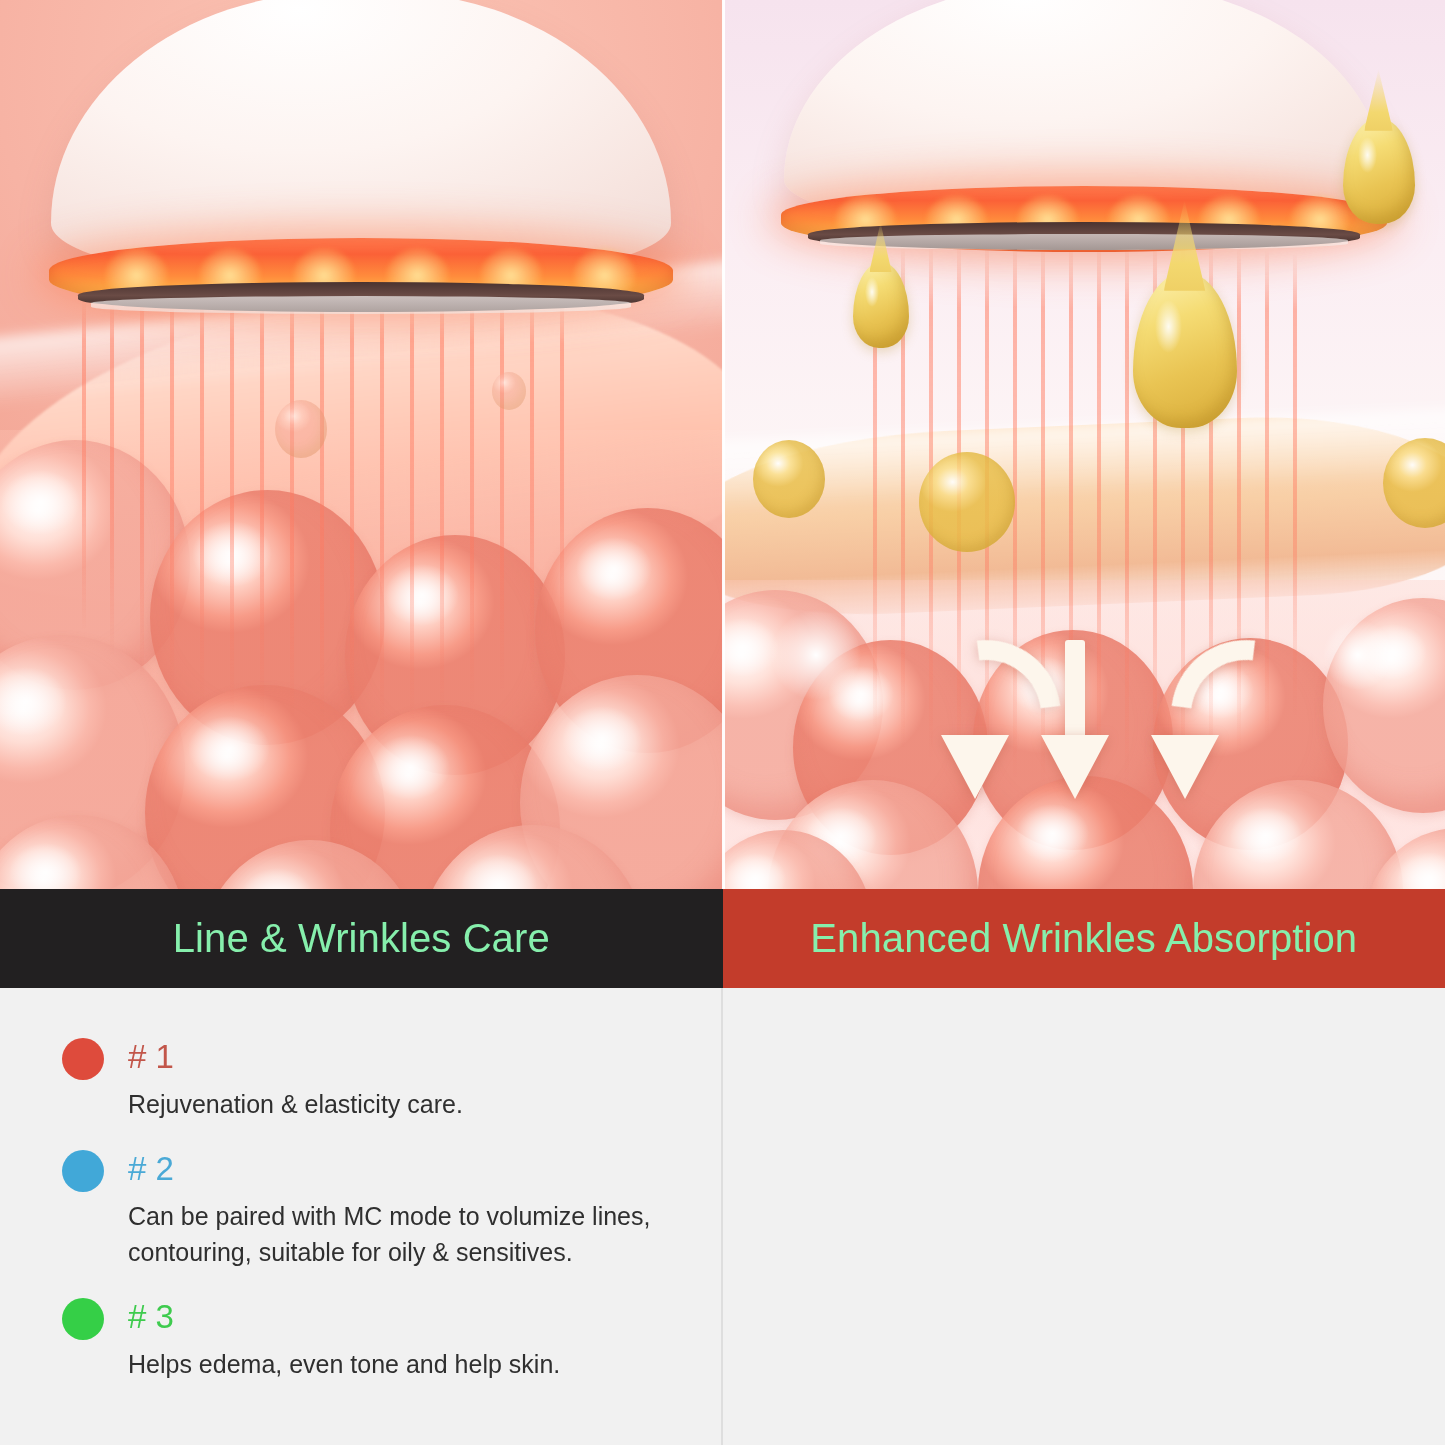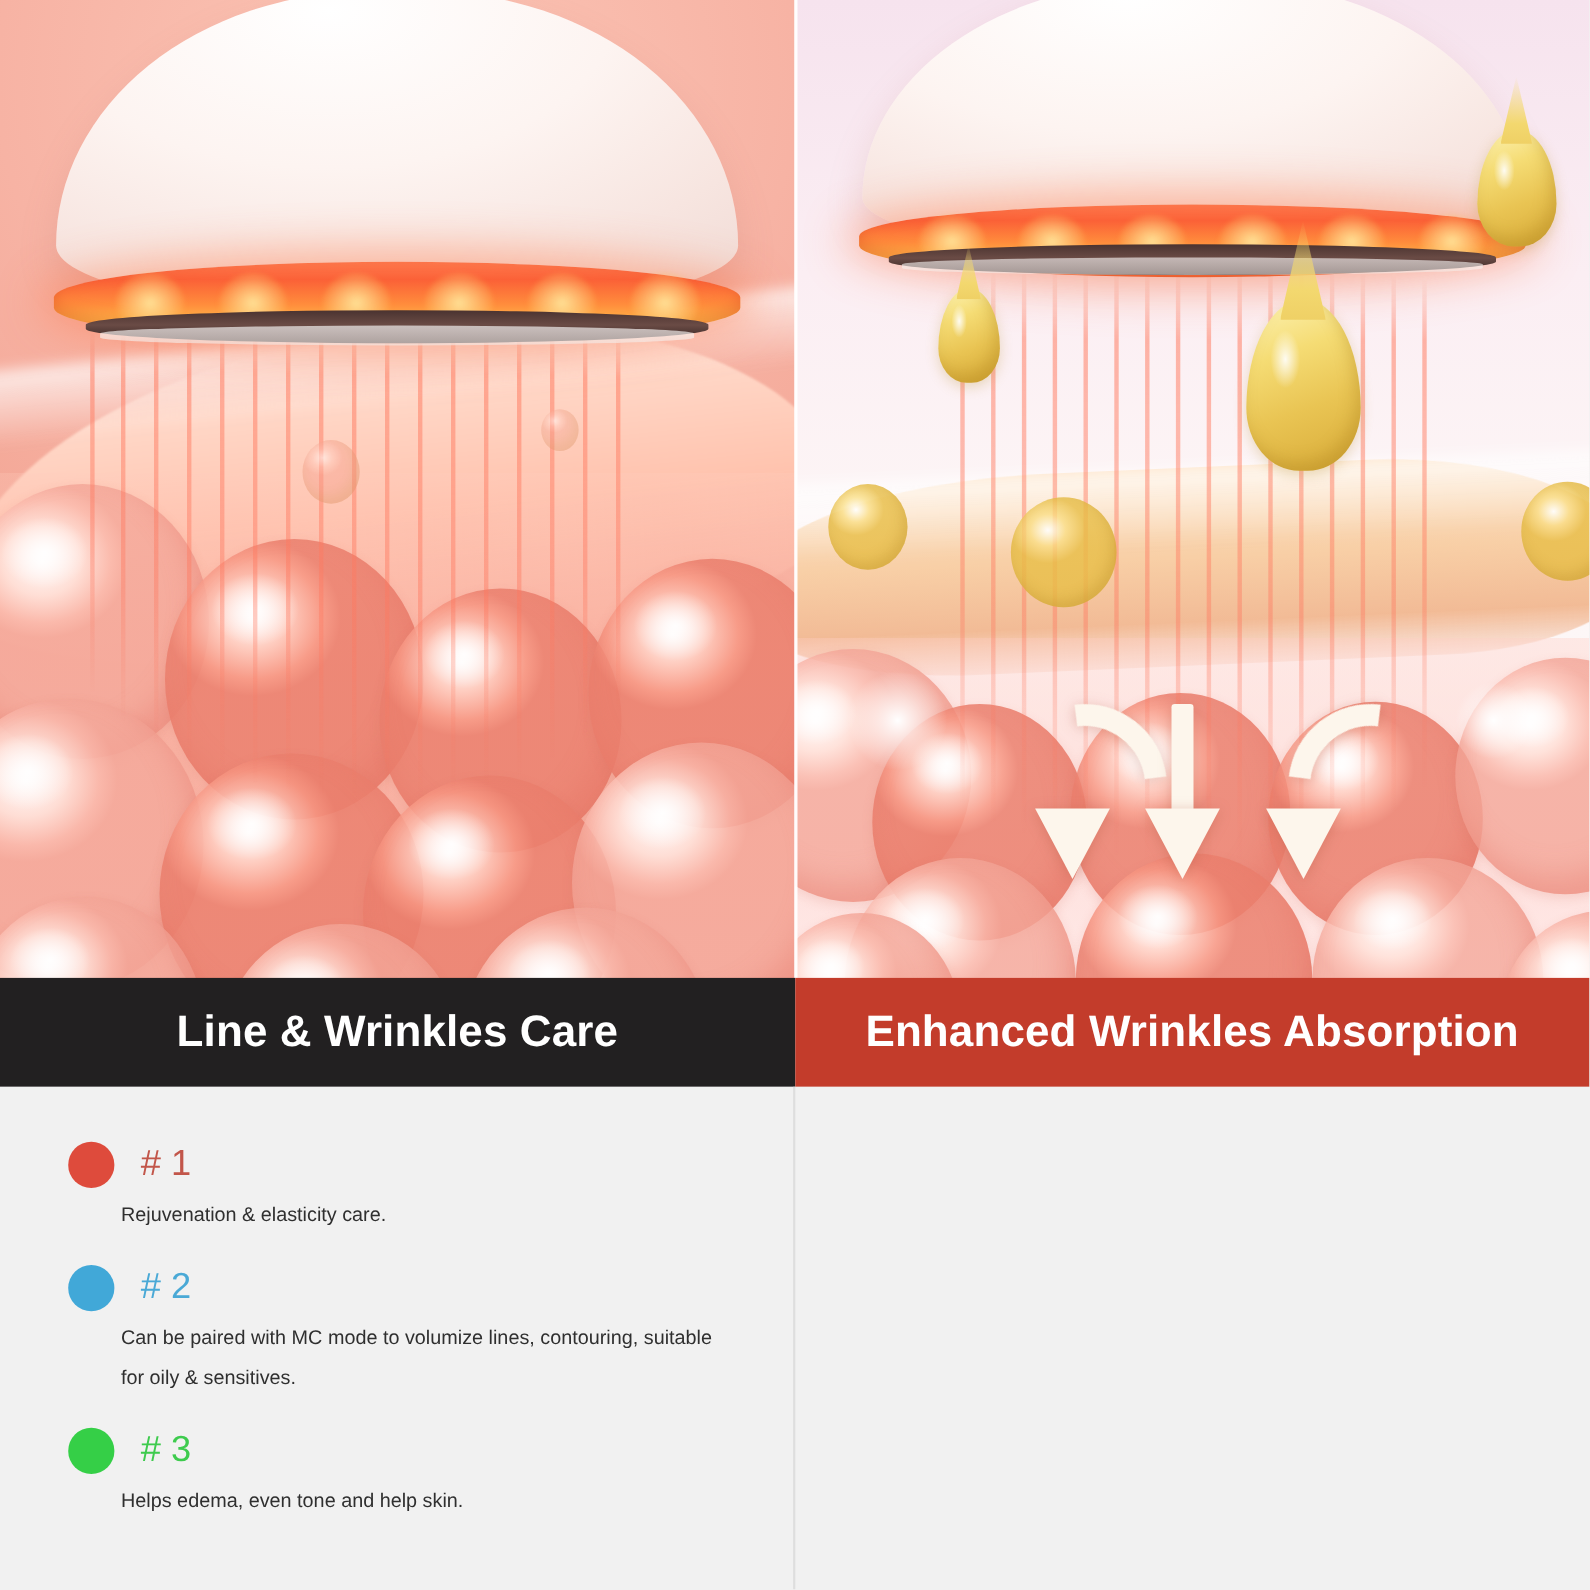"Line & Wrinkles Care" .banner-text { color: #ffffff -> #86efac; font-weight: bold -> normal }
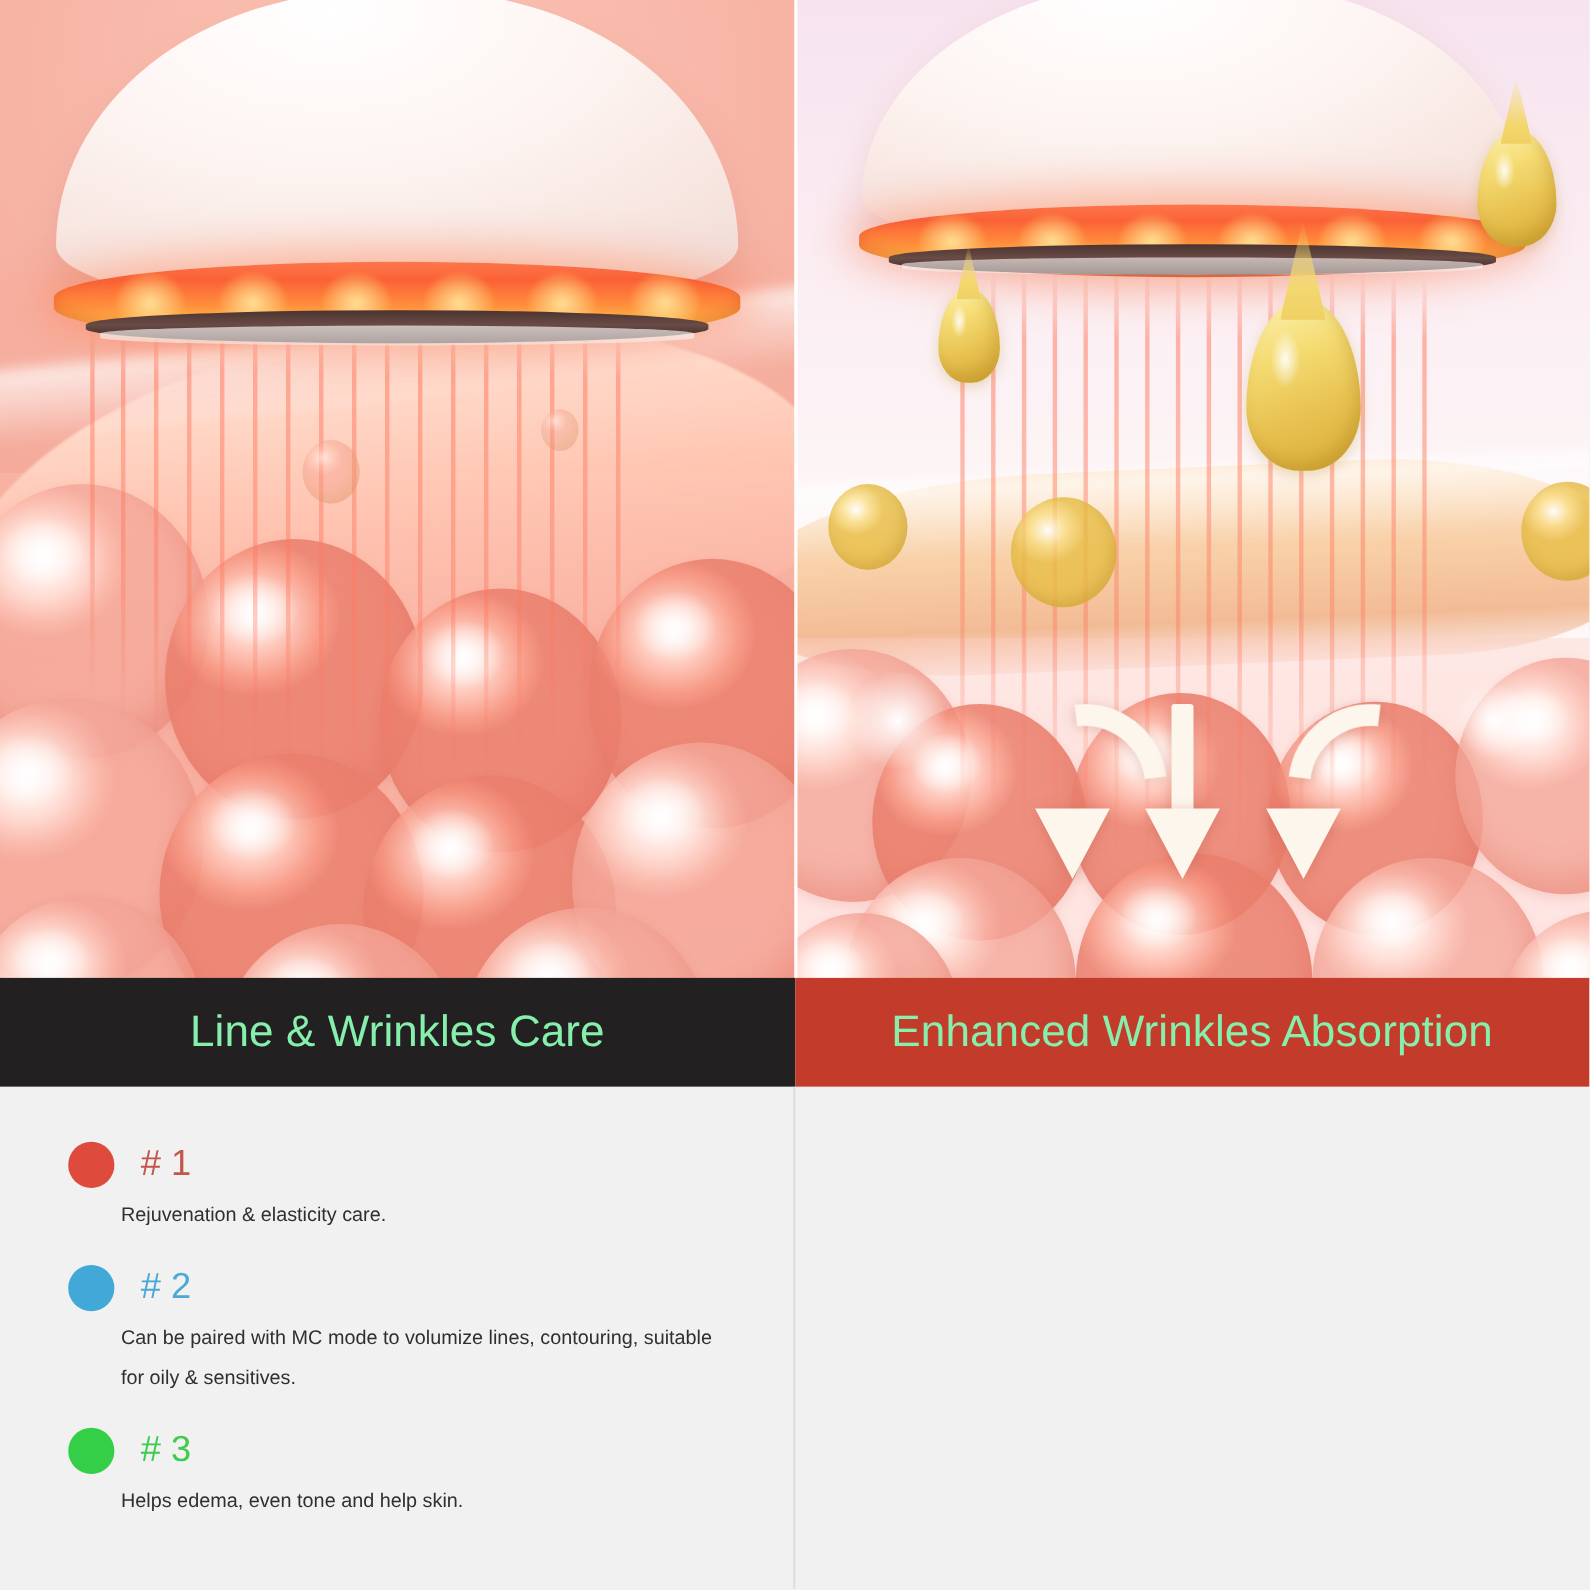"Rejuvenation & elasticity care." .f-desc { font-size: 18px -> 25px; margin-left: 48px -> 66px }
